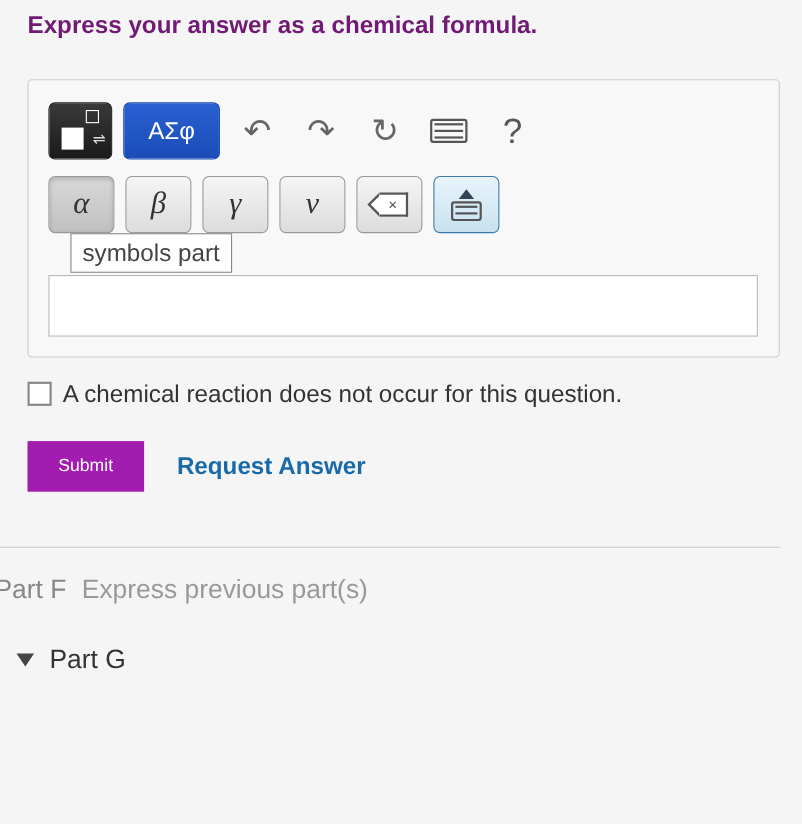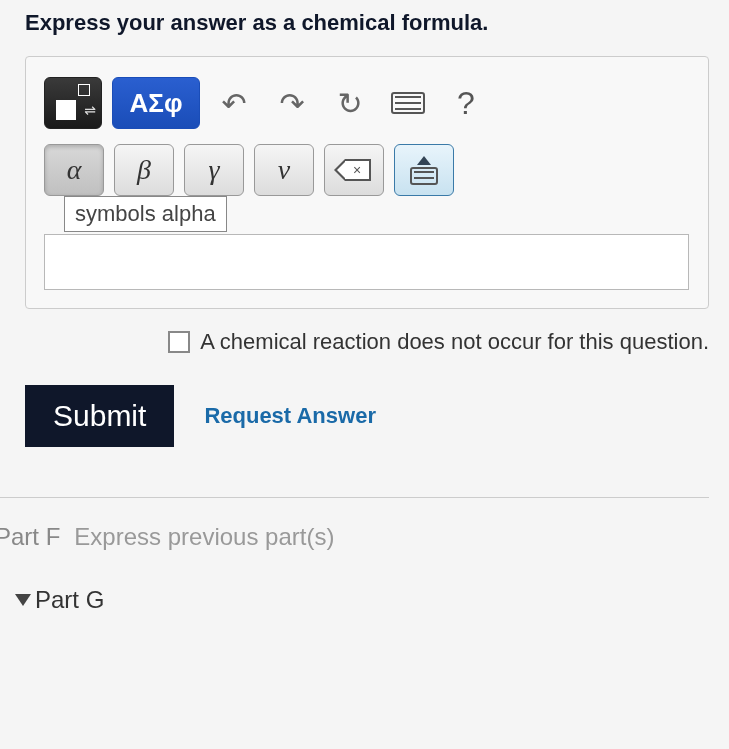"Express your answer as a" .instruction { color: #0f172a -> #701a75; margin: 0 0 20px 30px -> 0 0 36px 30px }
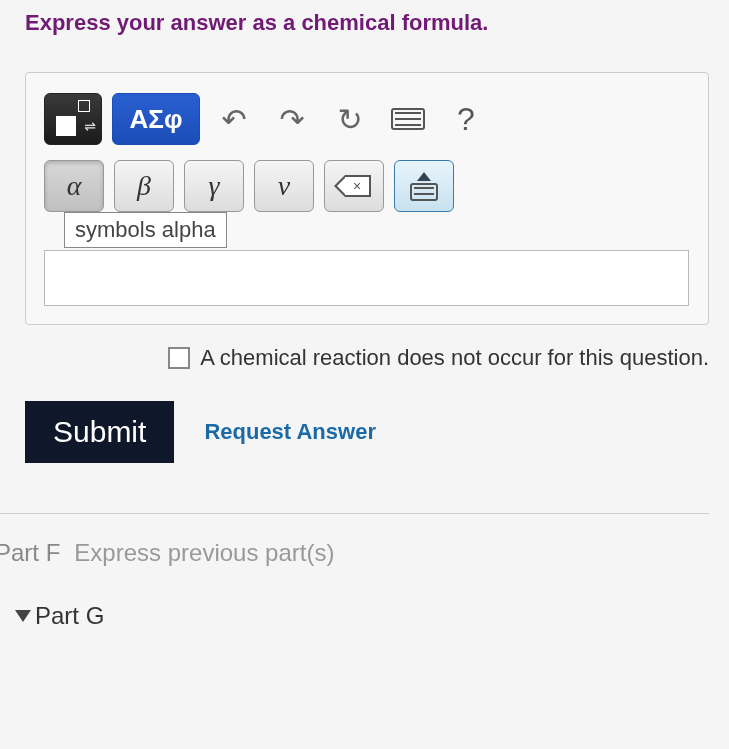"ΑΣφ" .tool-btn.blue { font-size: 26px -> 22px; font-weight: bold -> normal }
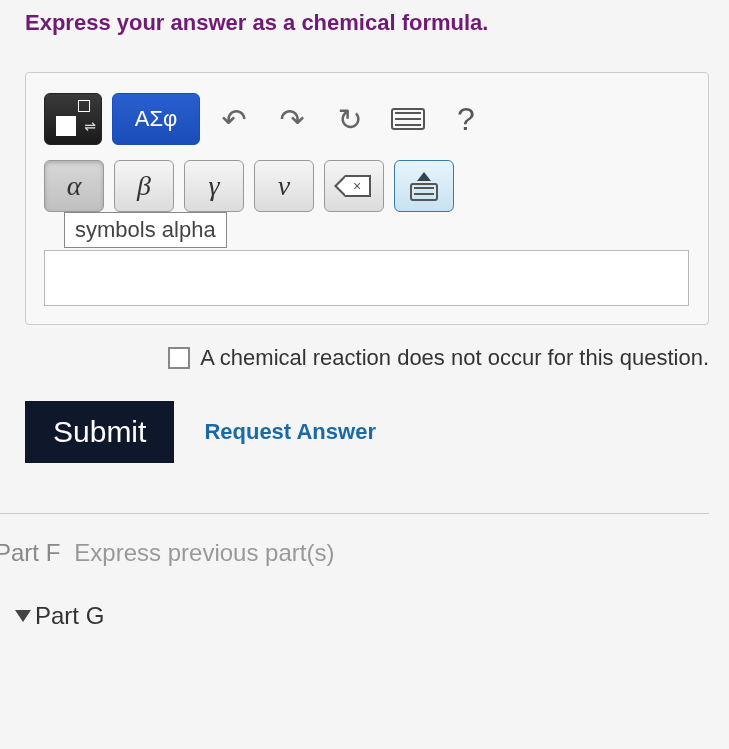"symbols alpha" div.tooltip { text: alpha -> part }
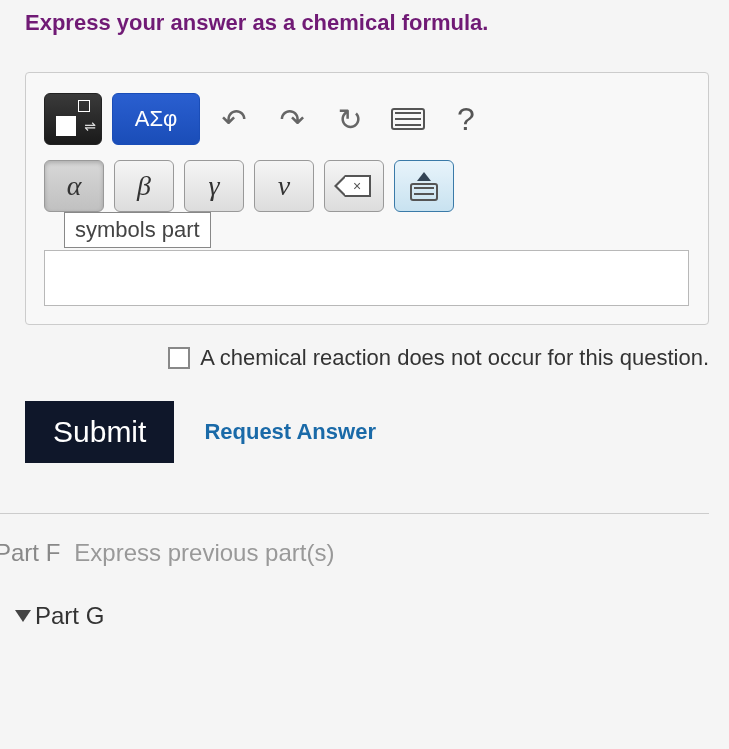"A chemical reaction does not" .checkbox-row { justify-content: flex-end -> none }
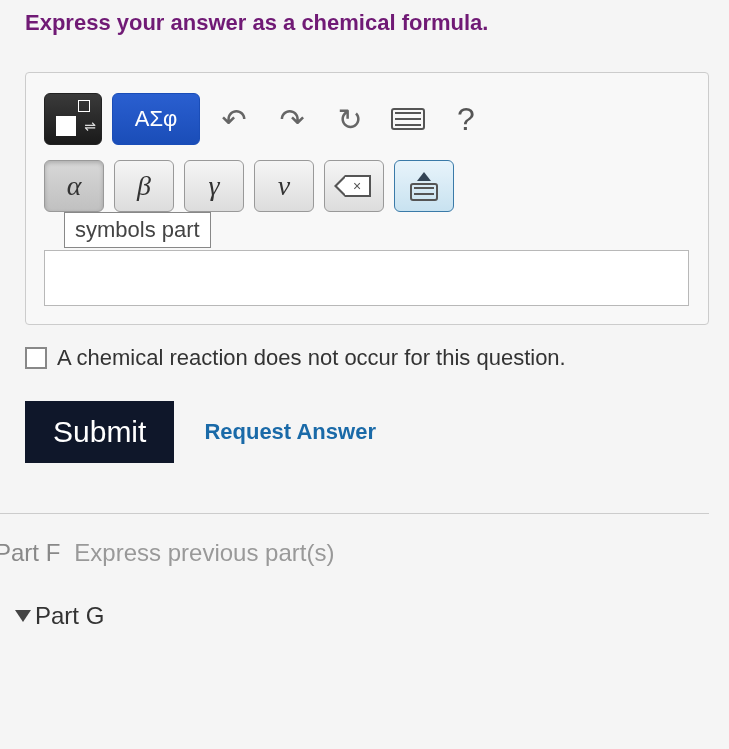"Submit" .submit-btn { background: #0f172a -> #a21caf; font-size: 30px -> 16px }
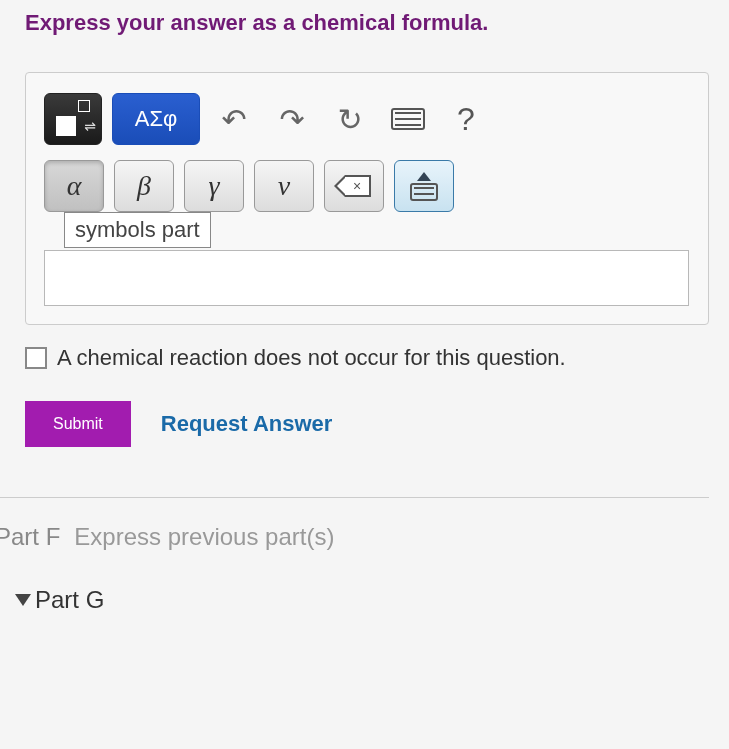"Part G" .part-g-row { gap: 4px -> 14px }
